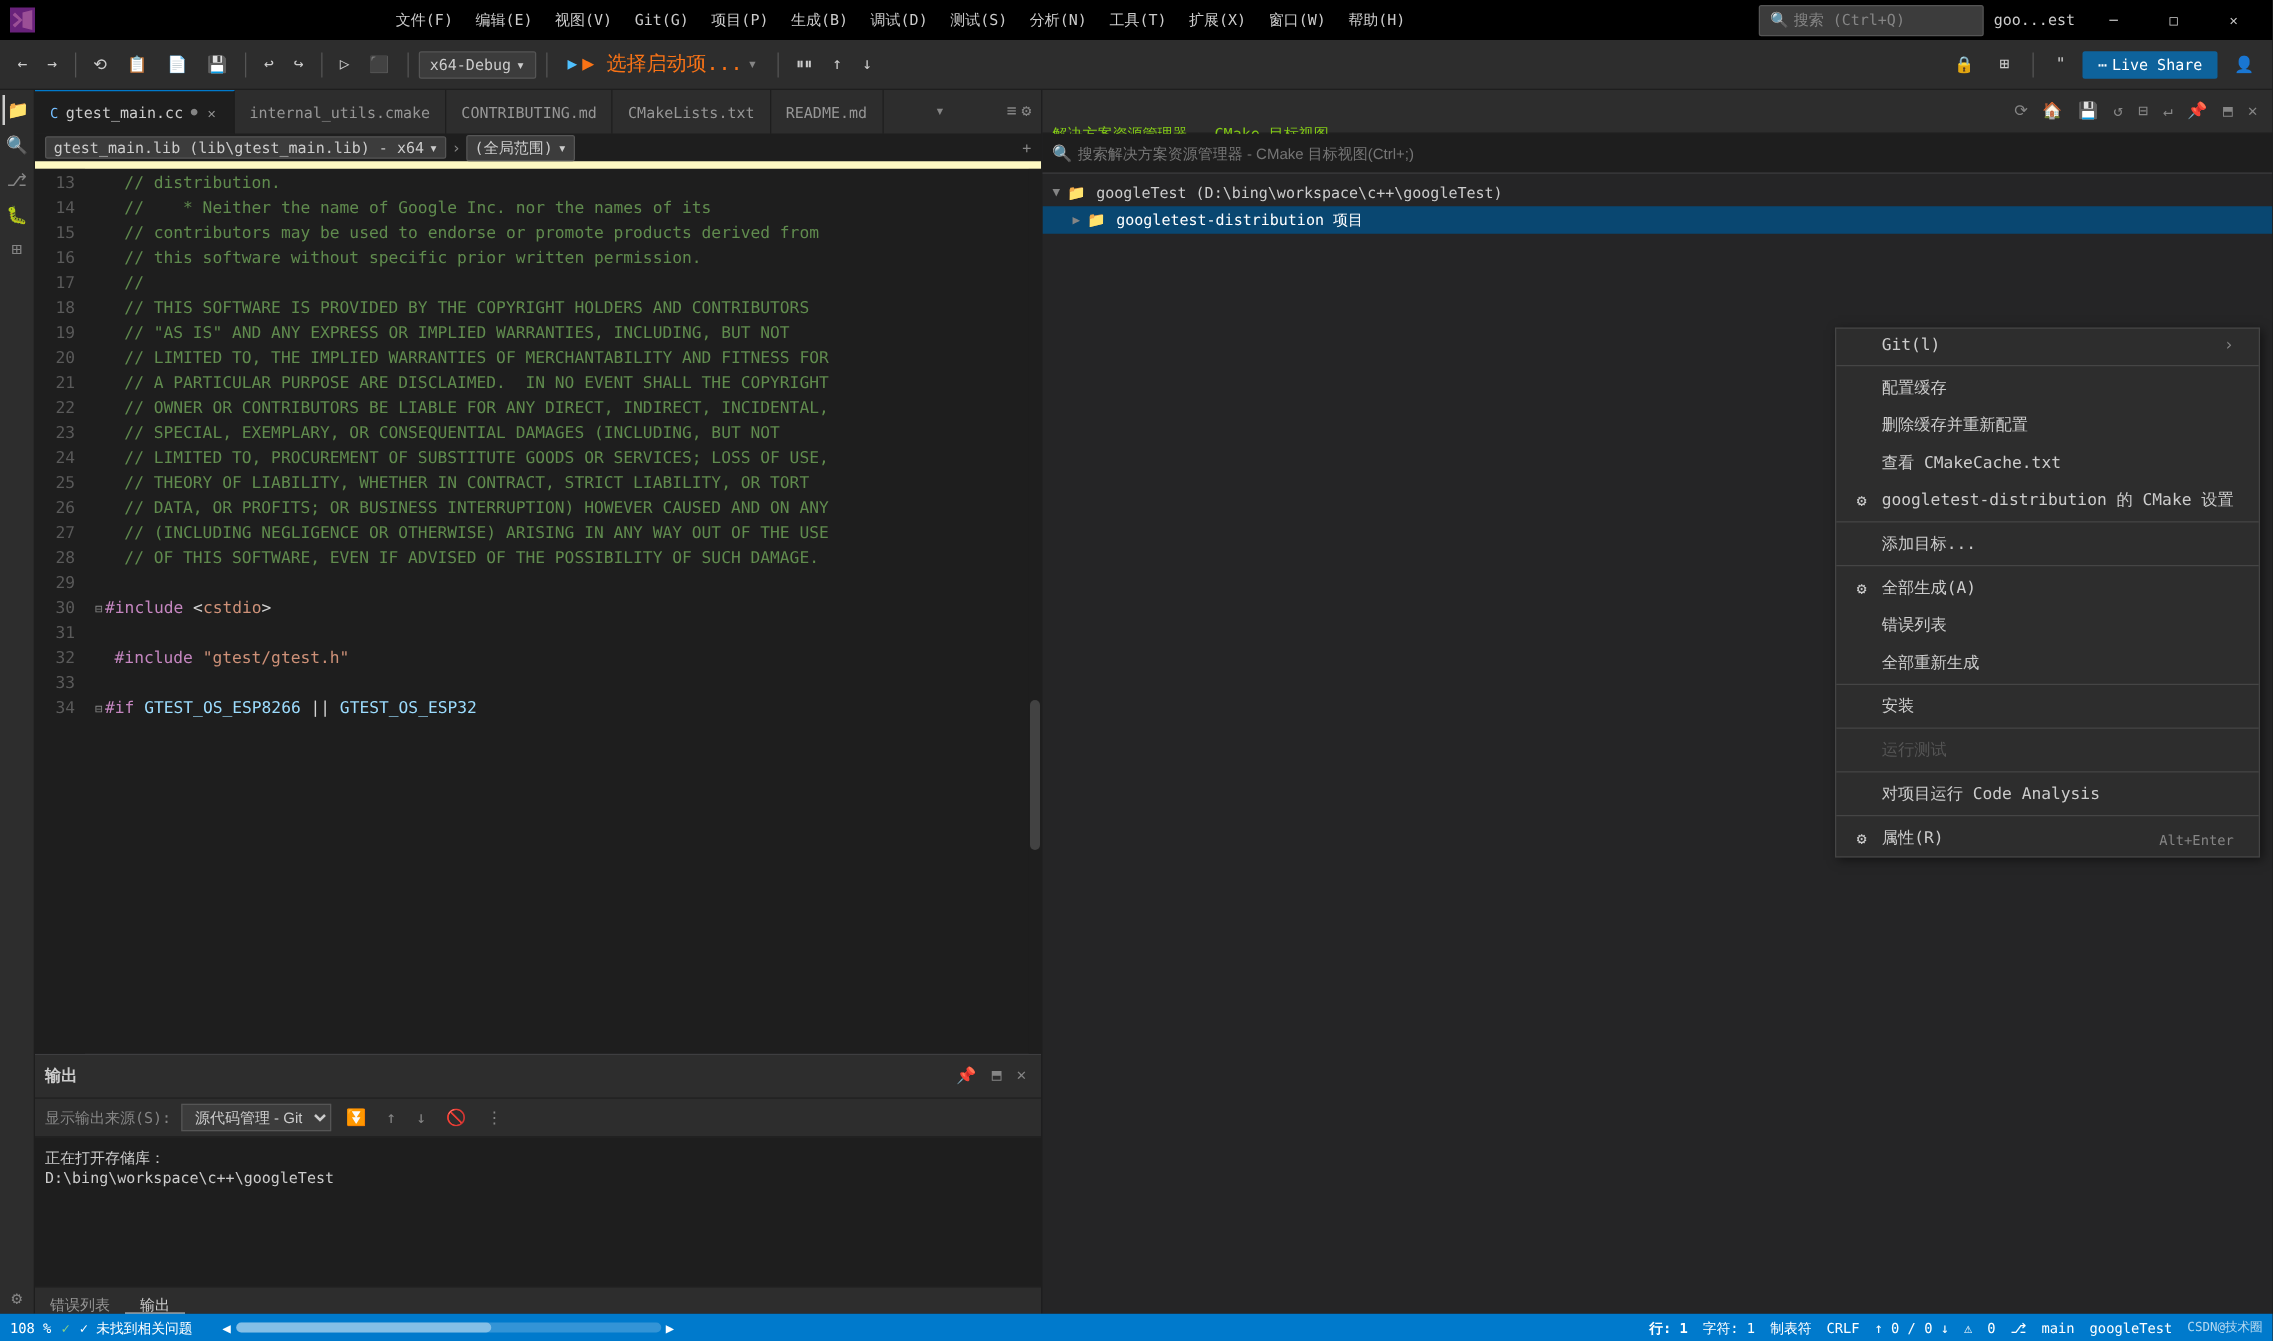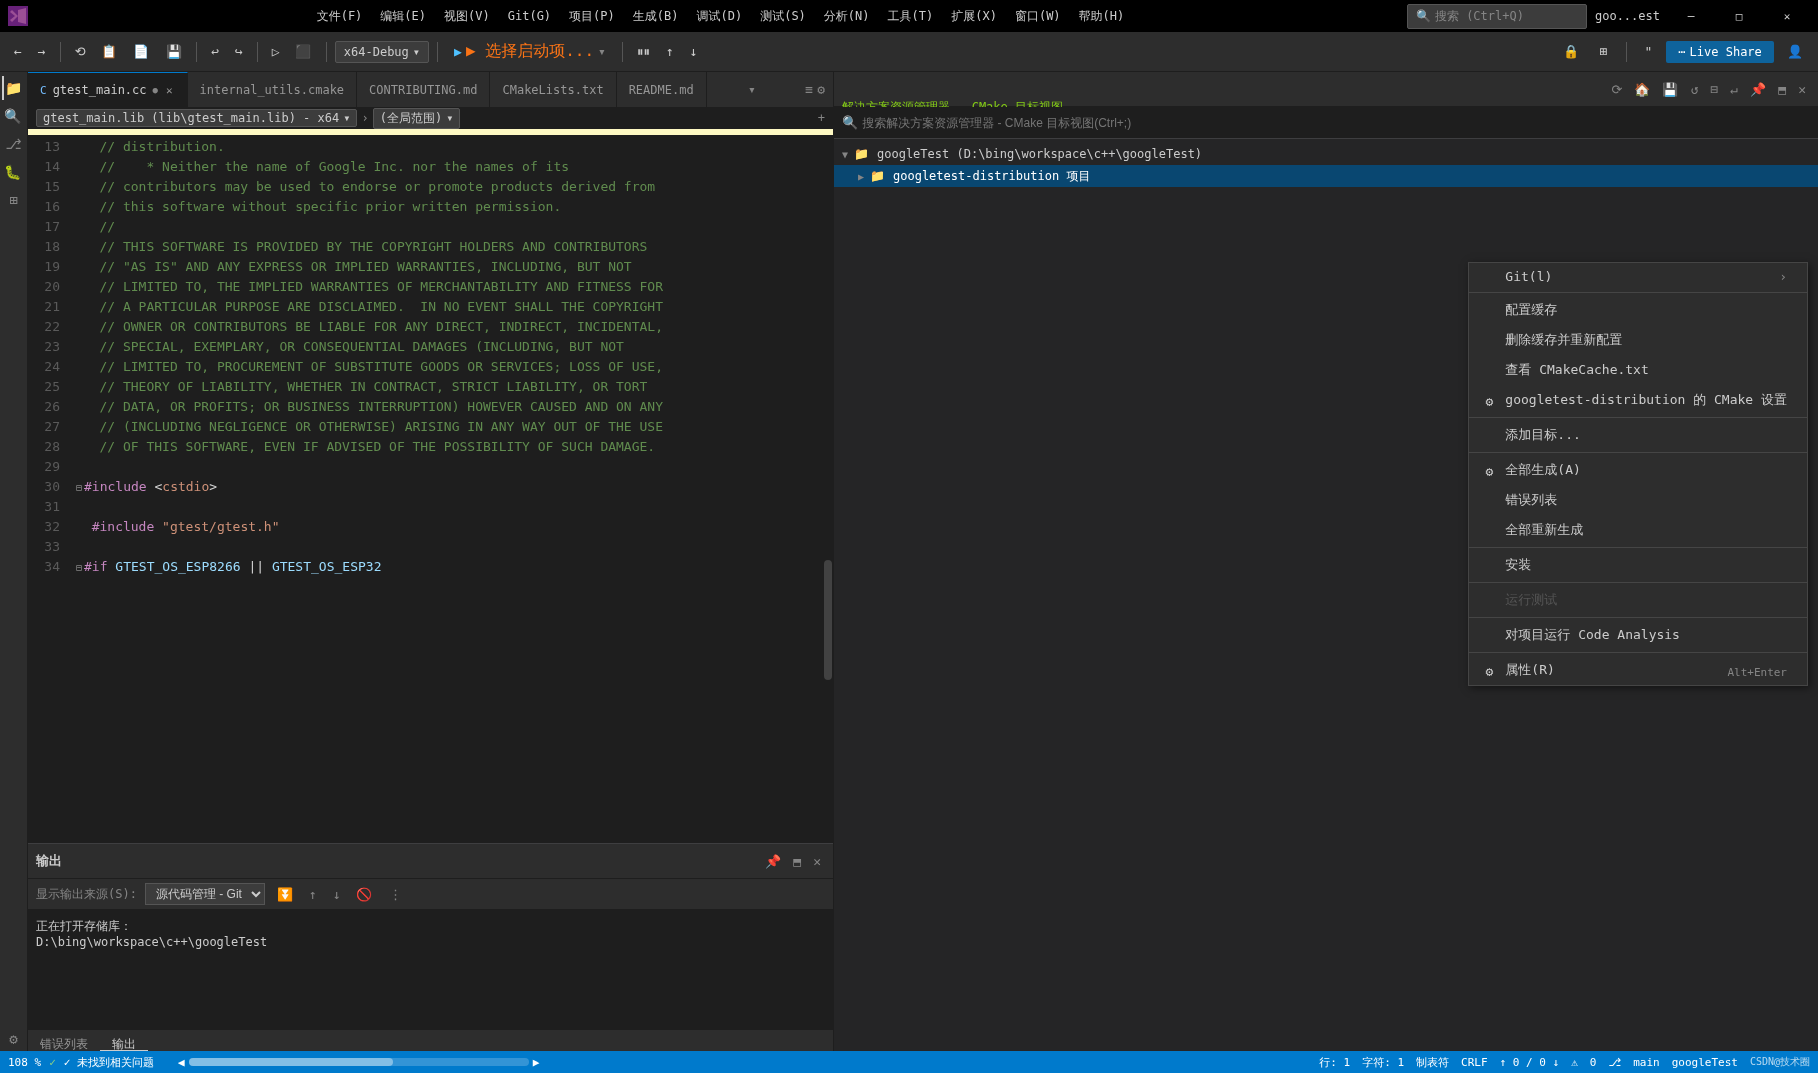"行: 1" span { font-weight: none -> bold }
